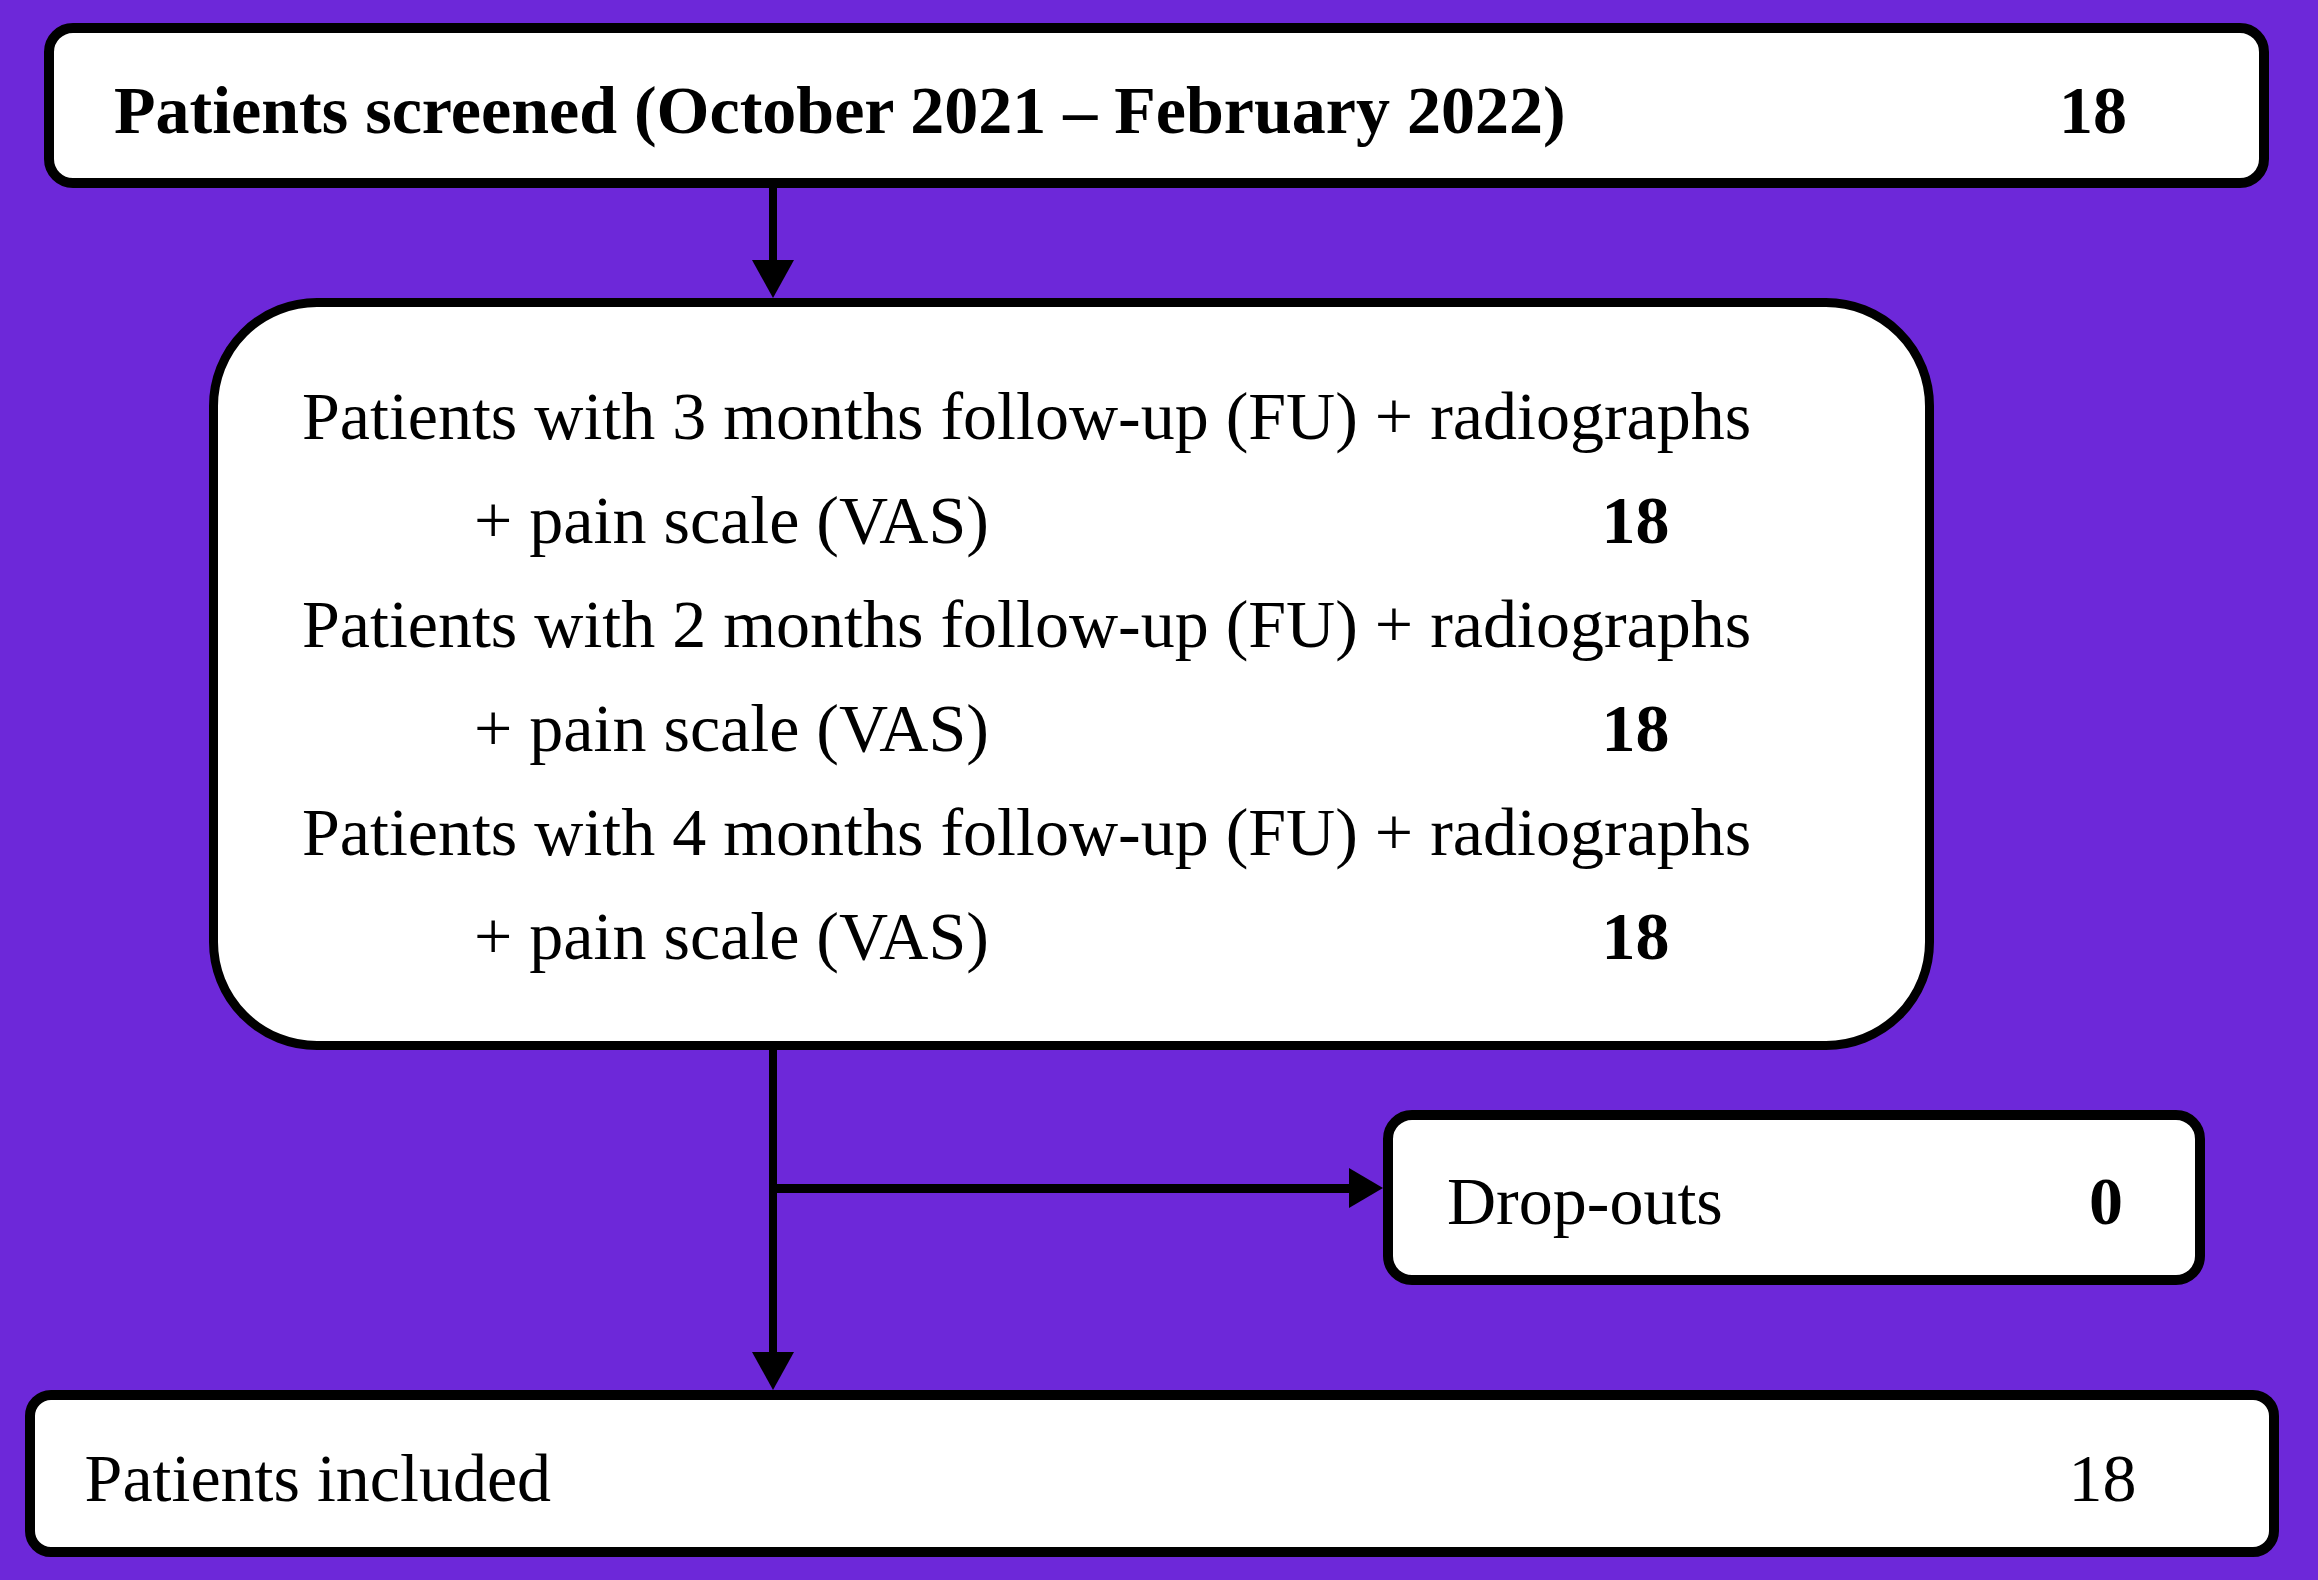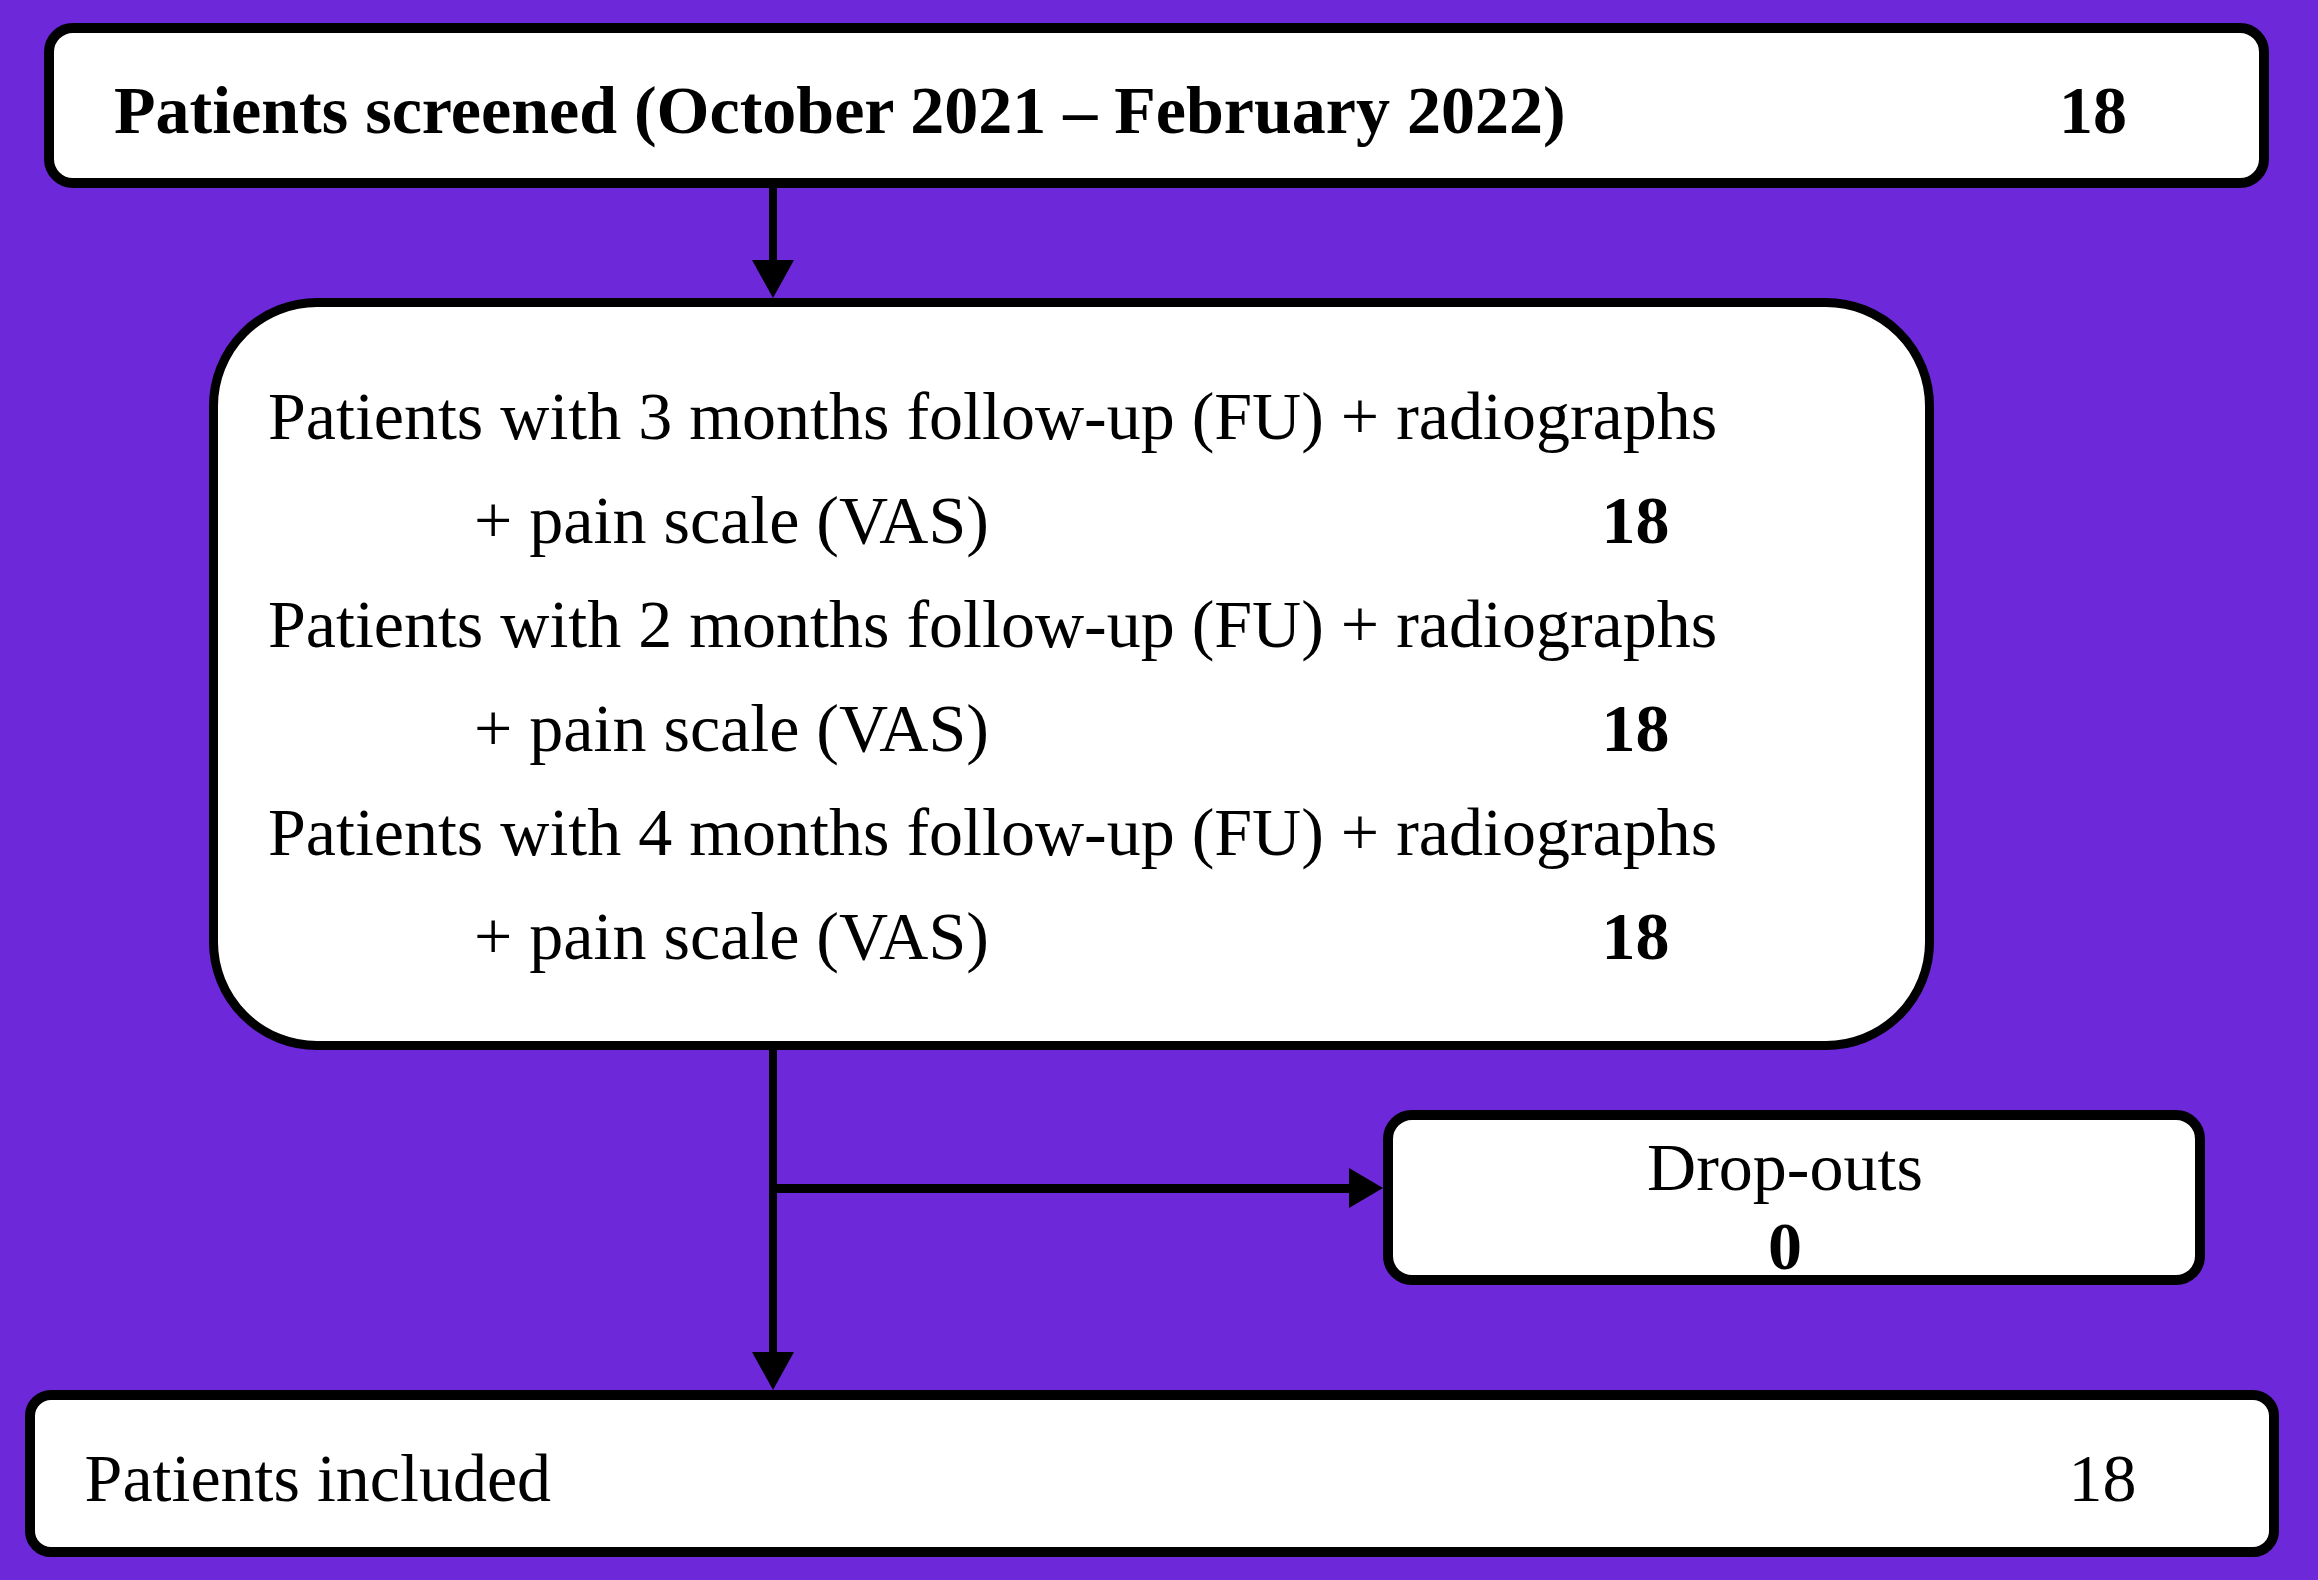"Patients with 3 months follow-up" .fu-line1 { margin-left: 50px -> 84px }
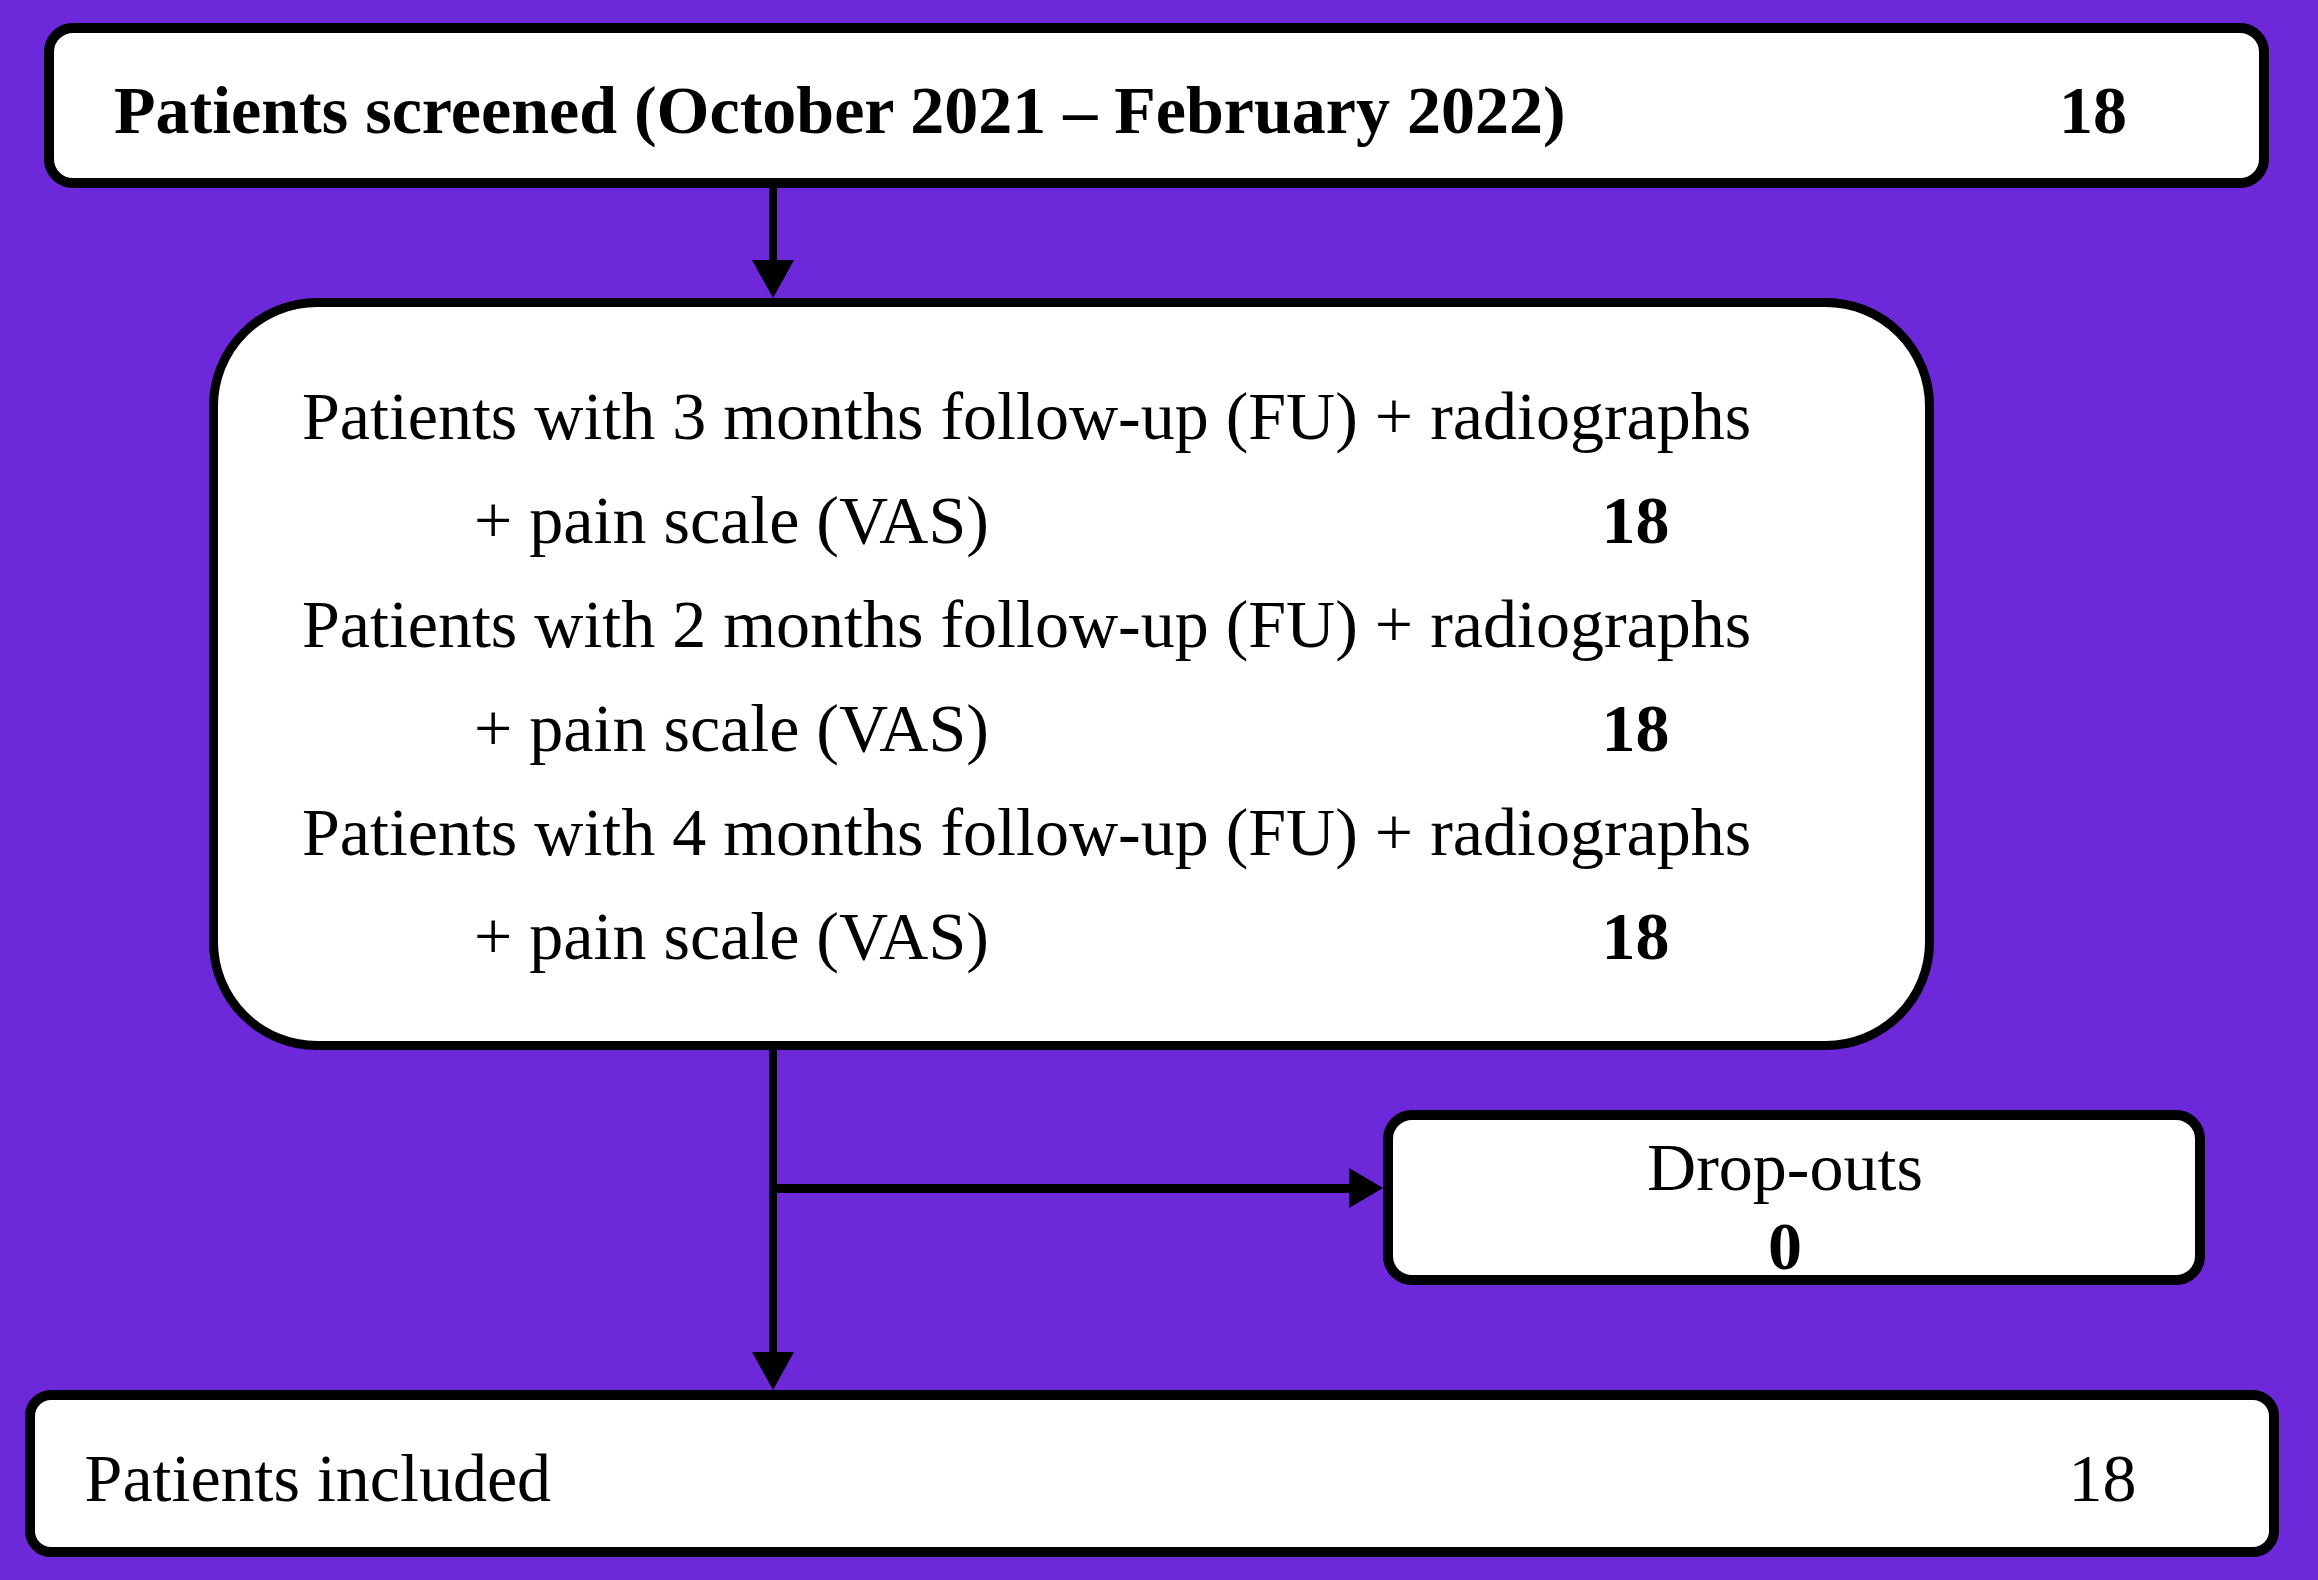"Drop-outs" #box-dropouts { flex-direction: column -> none }
